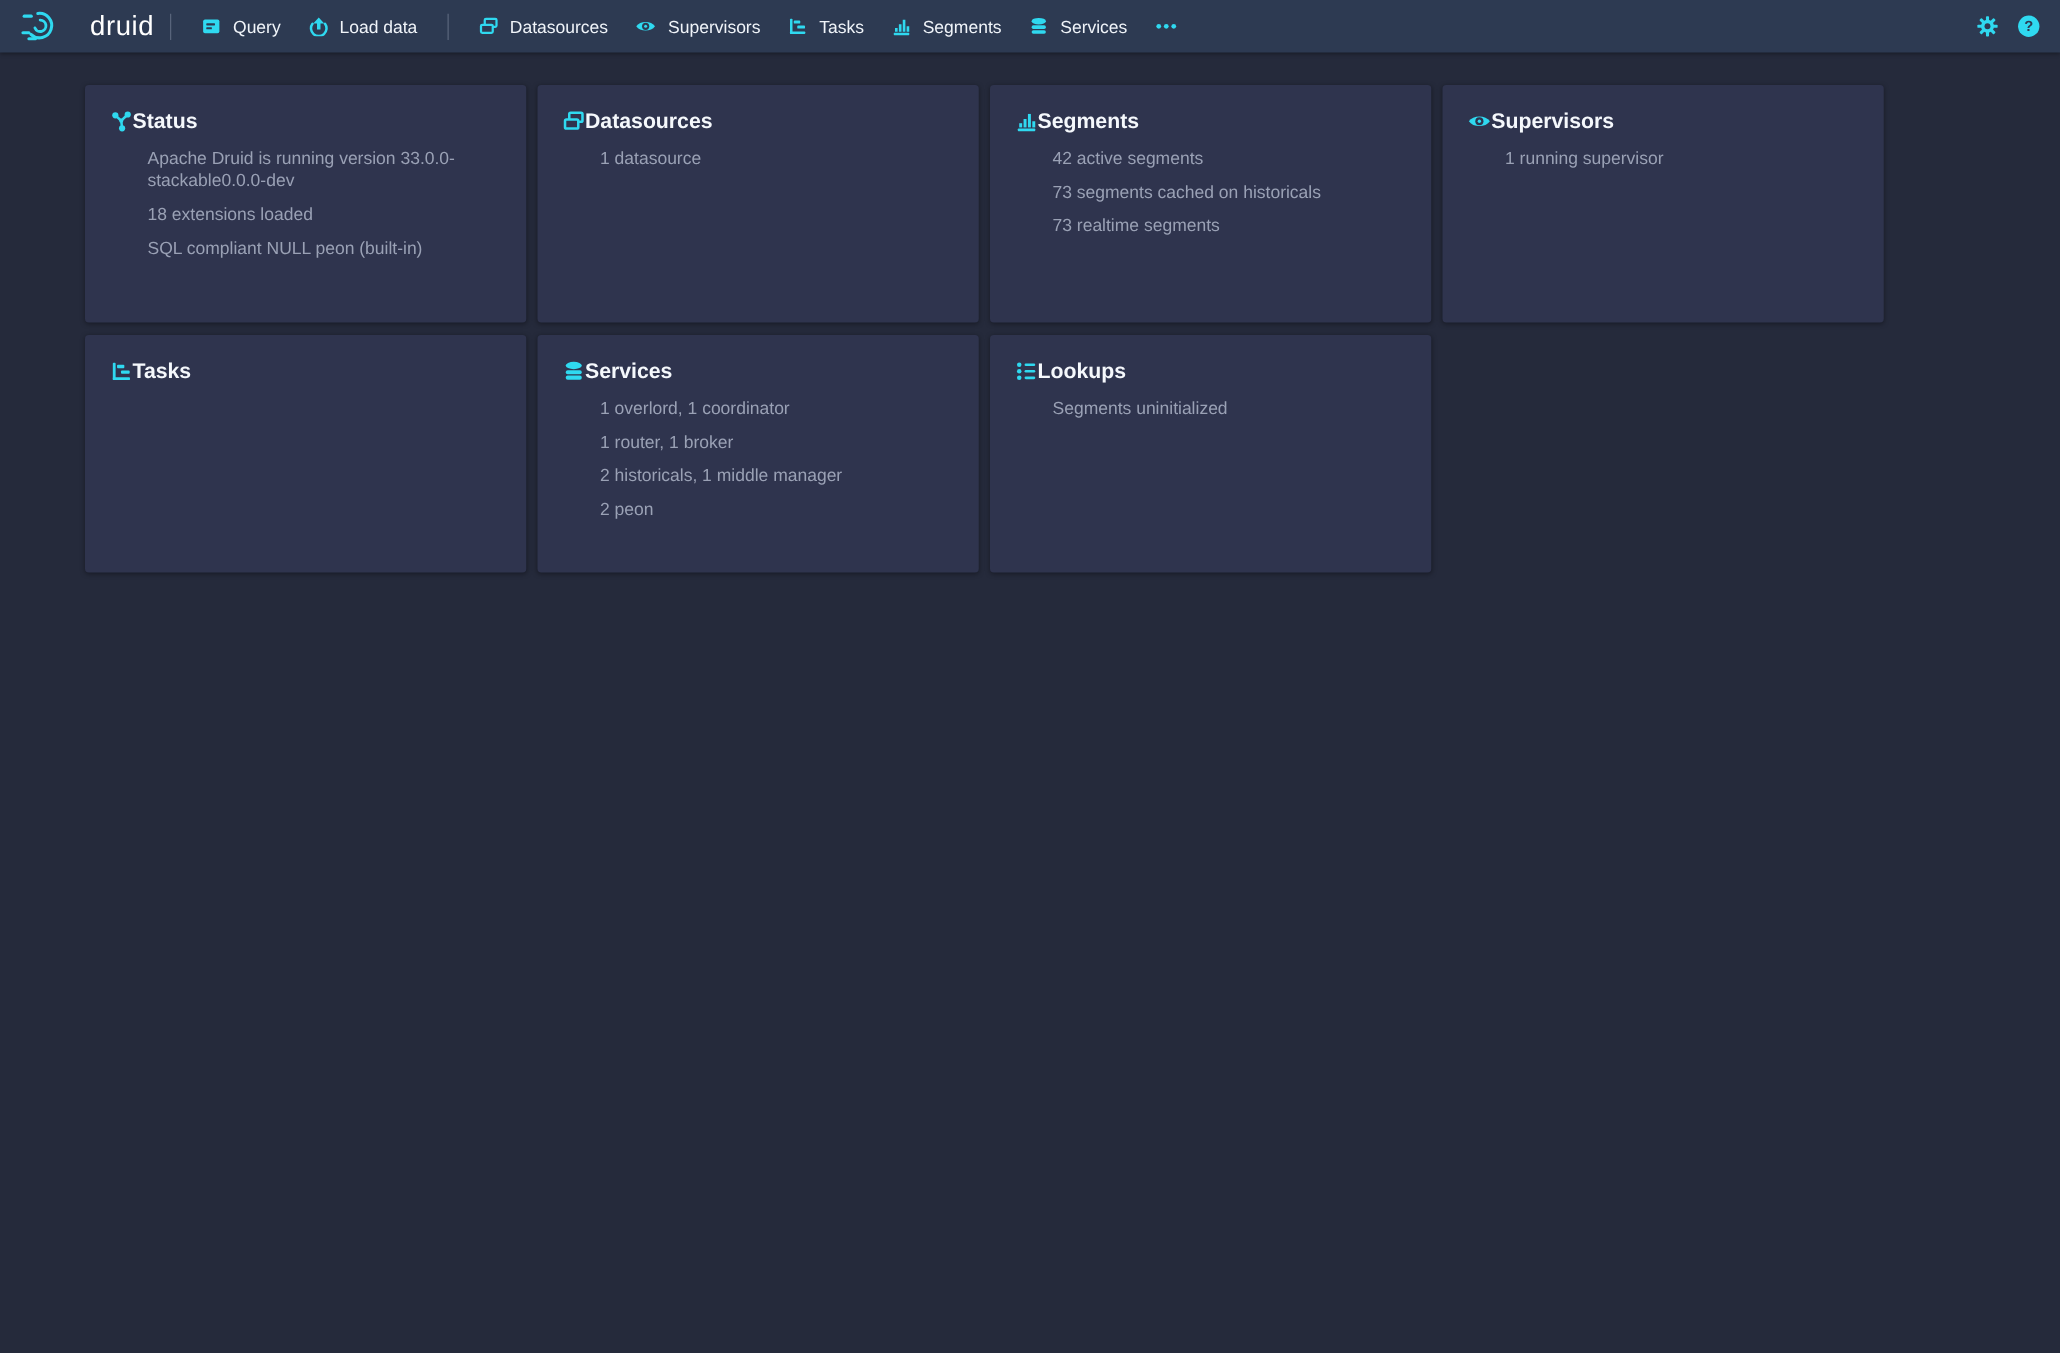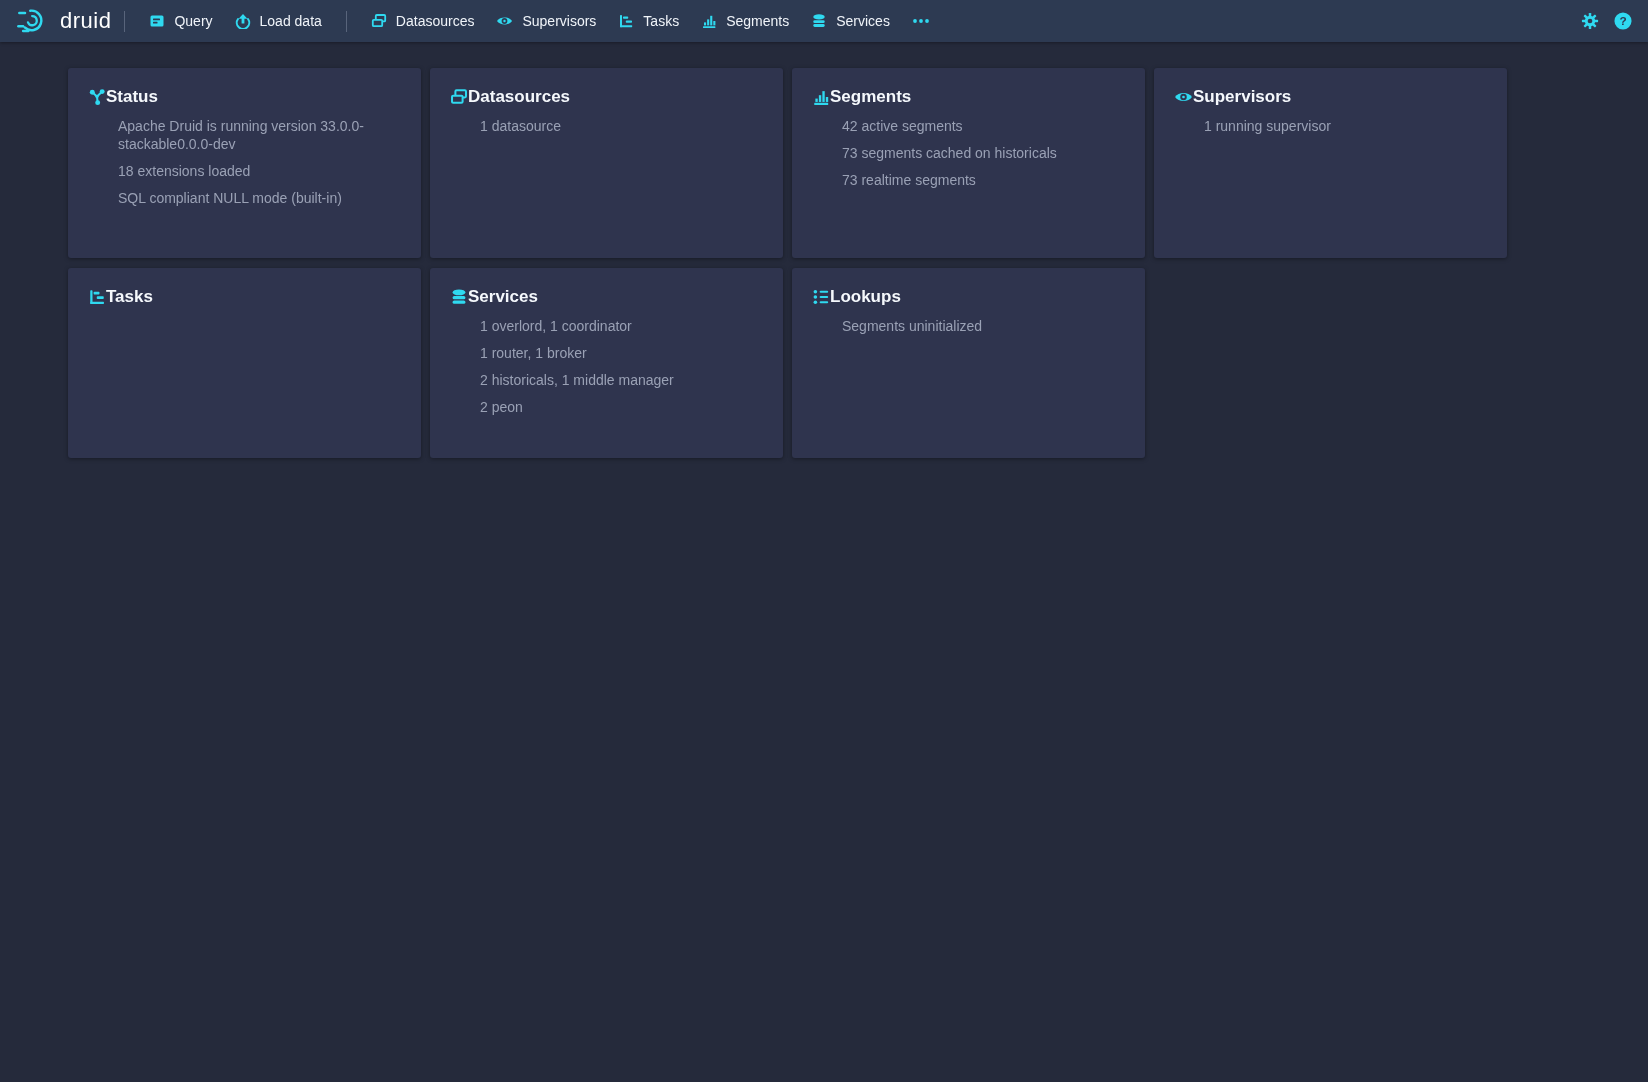"druid" .logo { gap: 6px -> 18px }
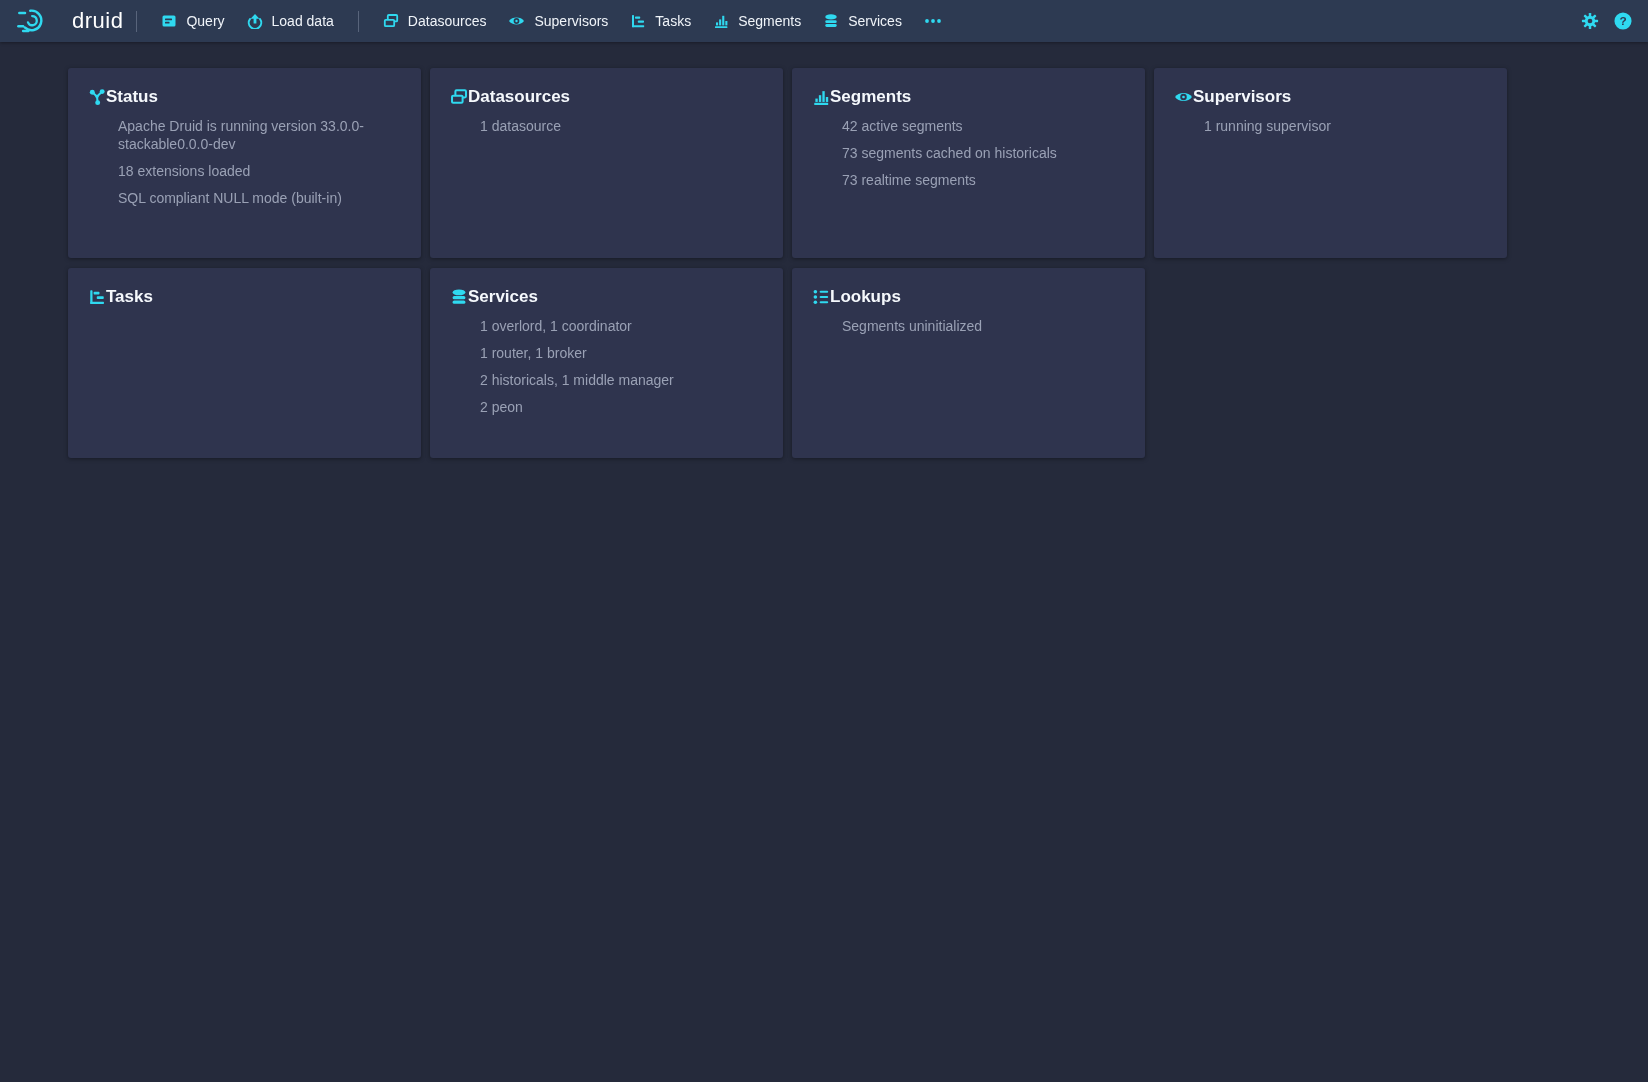"SQL compliant NULL mode (built-in)" p { text: mode -> peon }
